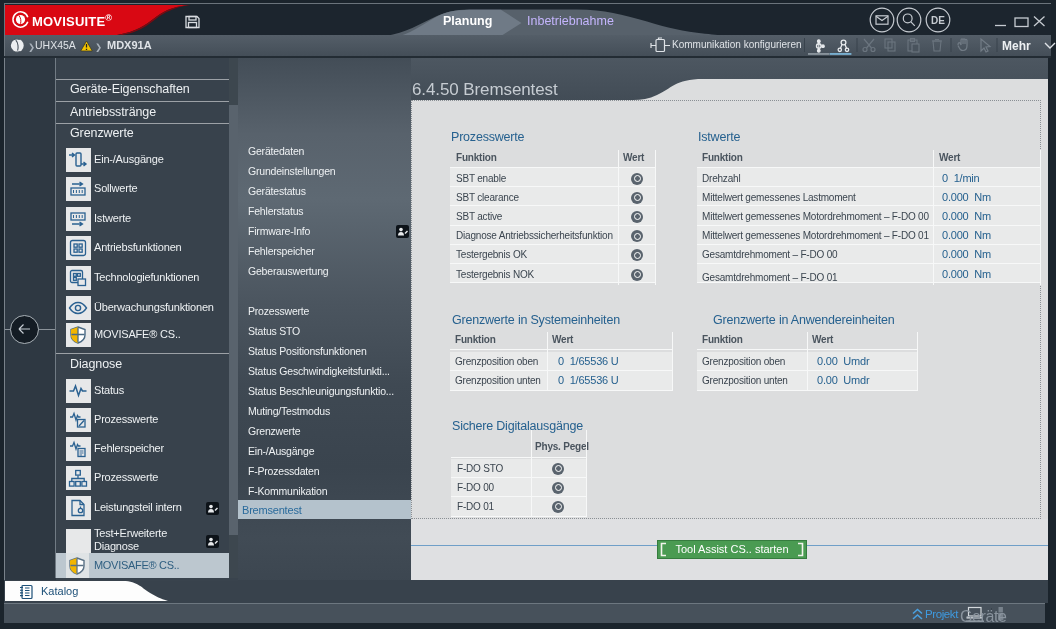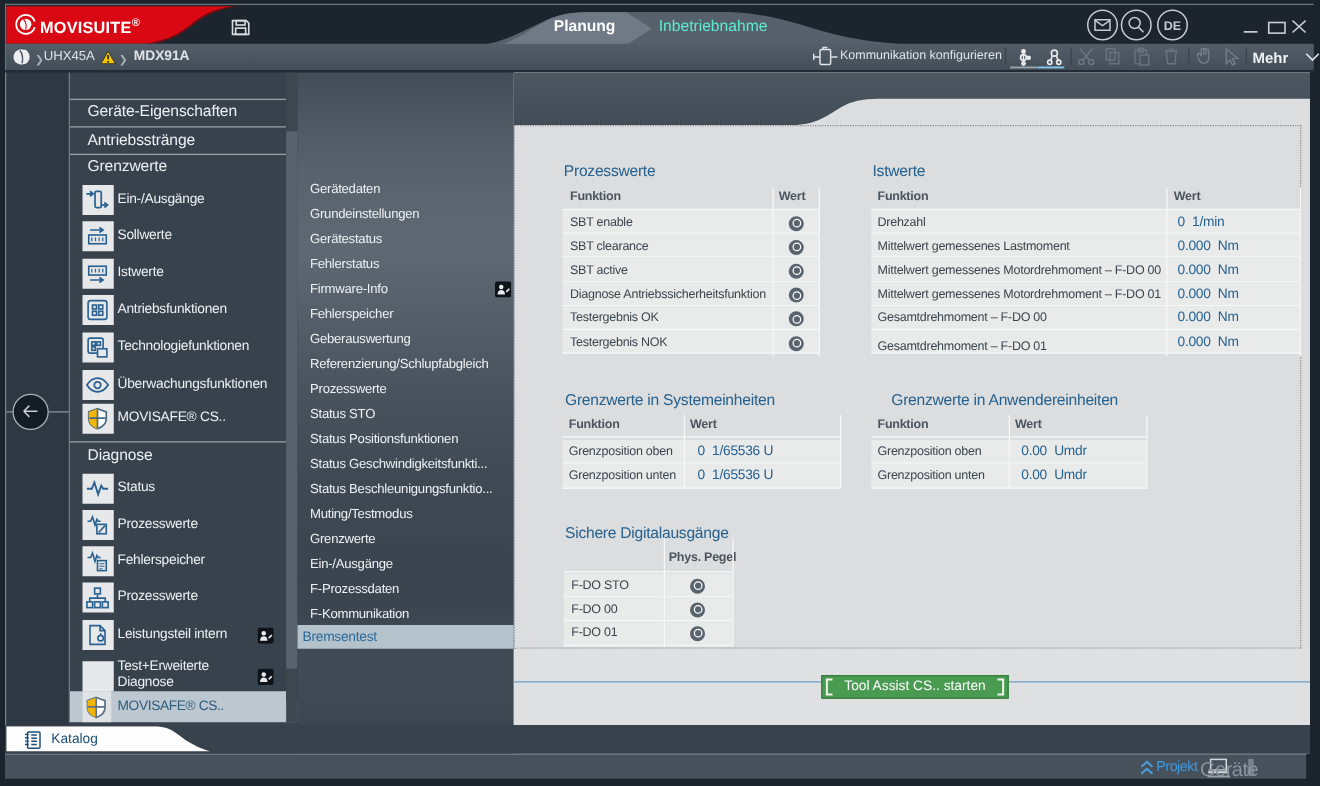"Inbetriebnahme" #tab2 { color: #5eead4 -> #c4b5fd }
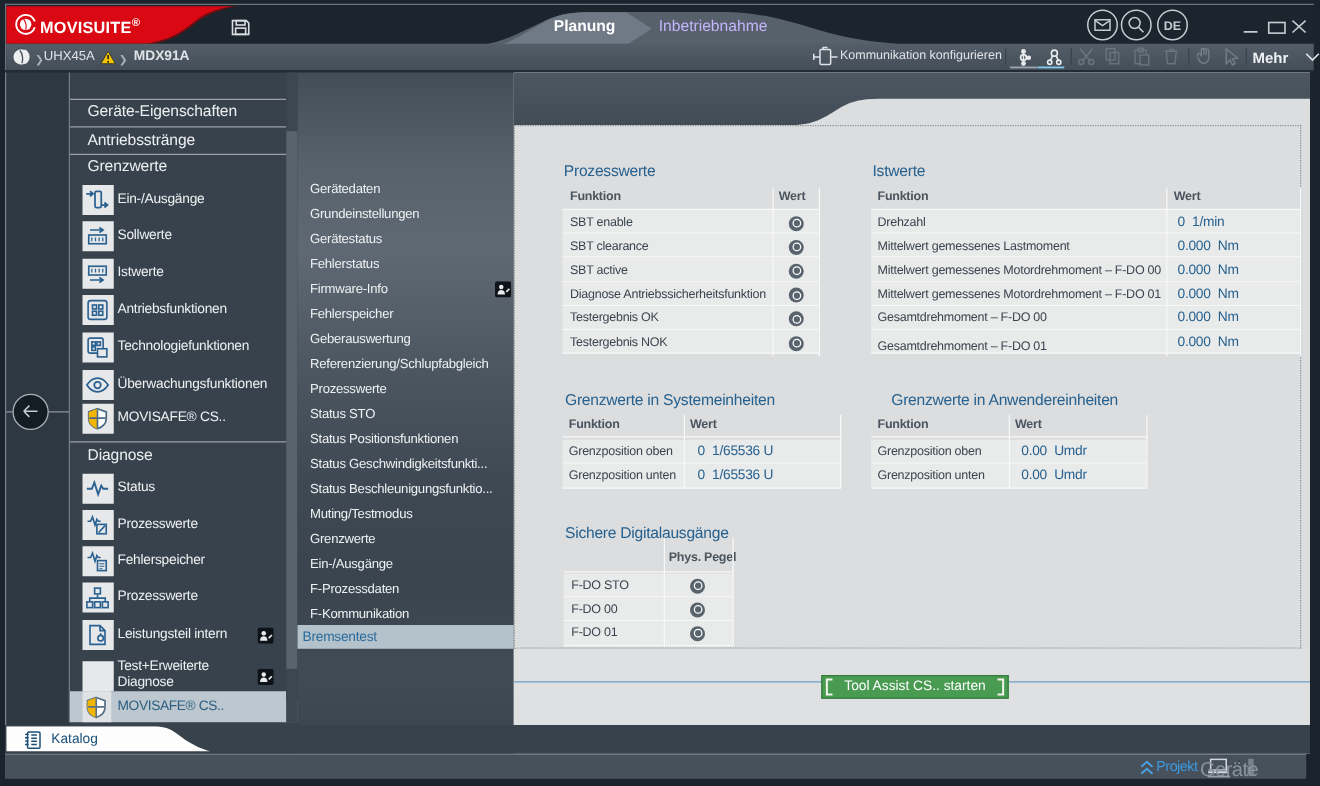"6.4.50 Bremsentest" div.abs { html: none -> <div>6.4.50 Bremsentest</div> }
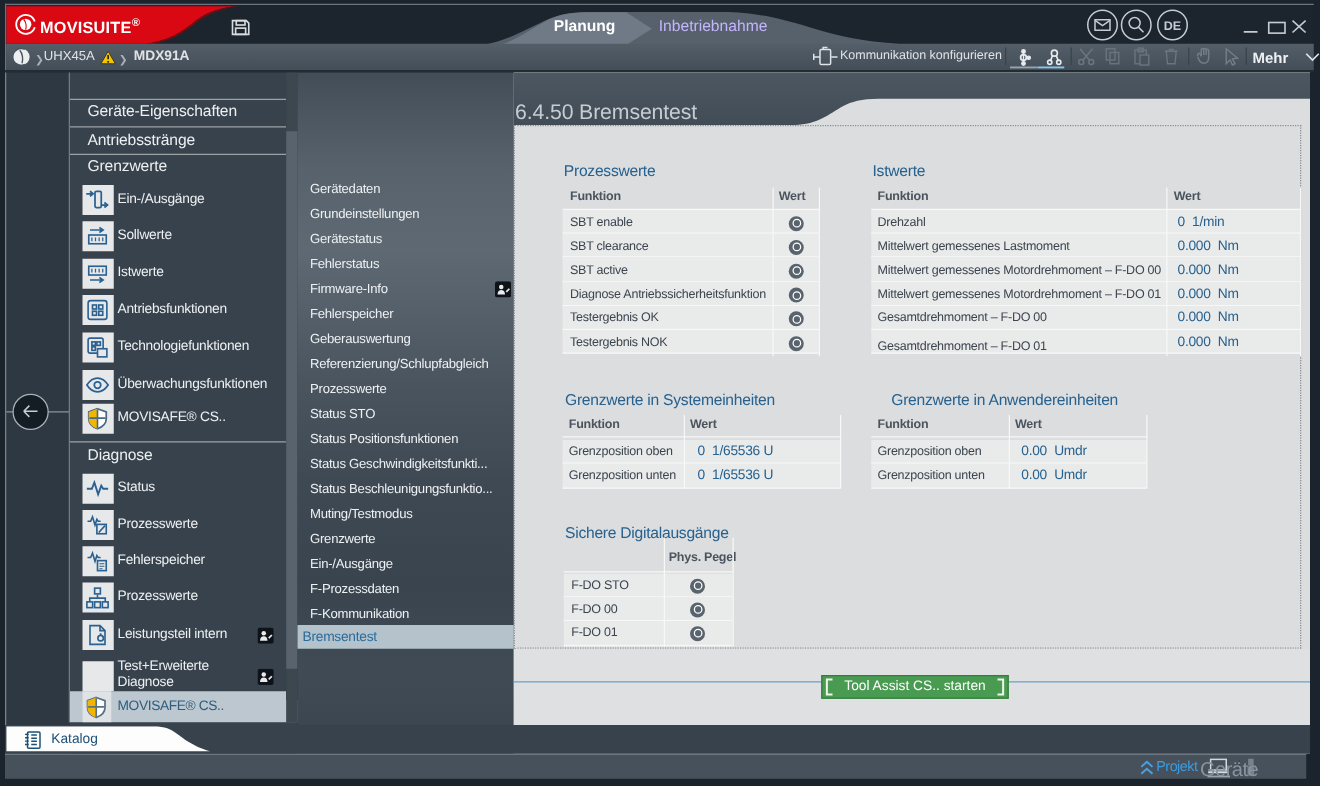"Referenzierung/Schlupfabgleich" div.p2-item { html: <div>Referenzierung/Schlupfabgleich</div> -> none }
